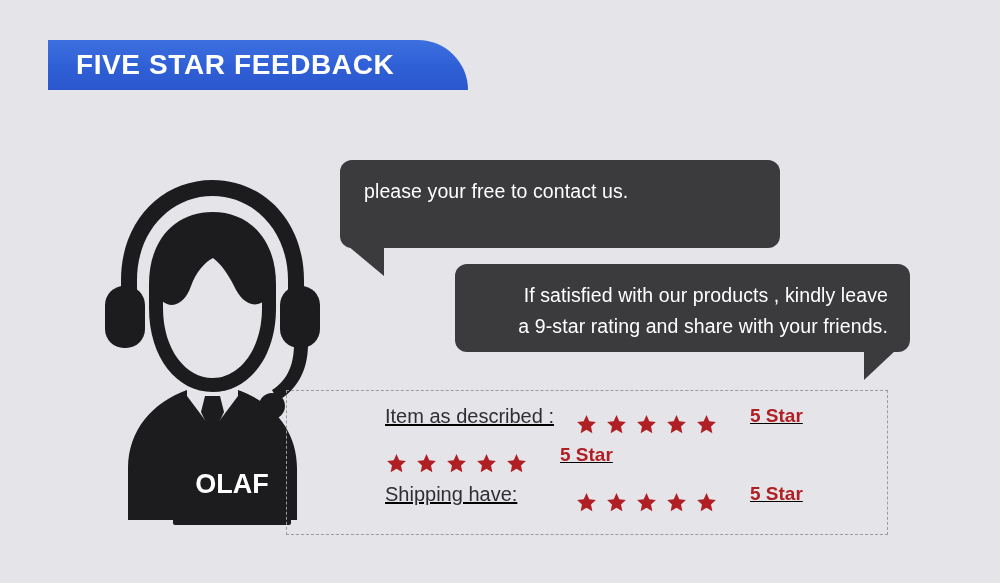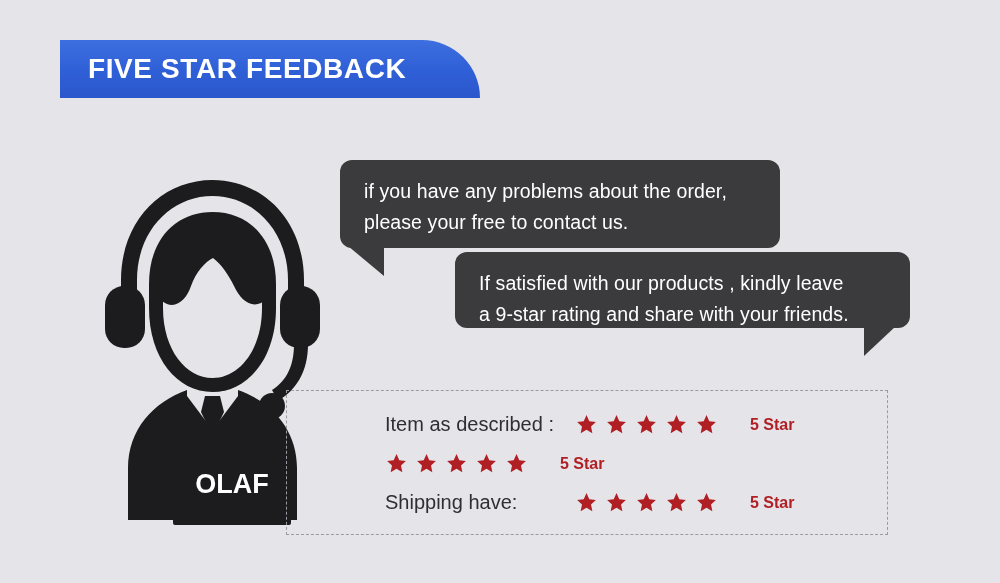"FIVE STAR FEEDBACK" .banner { height: 58px -> 50px; left: 60px -> 48px }
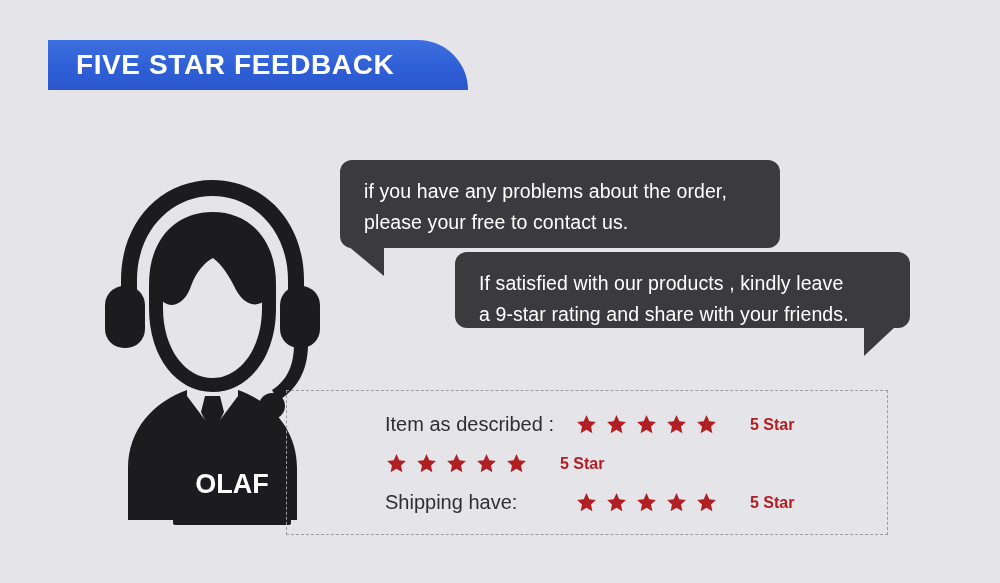"if you have any problems" span.line { html: <span>if you have any problems about the order,</span> -> none }
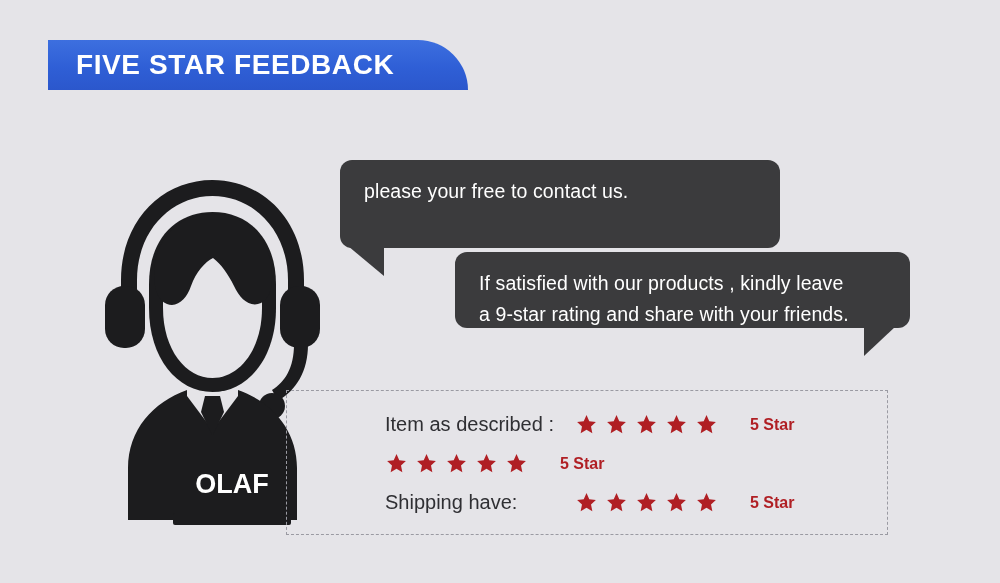"If satisfied with our products" #bubble-2 { height: 76px -> 88px; text-align: none -> right; top: 252px -> 264px }
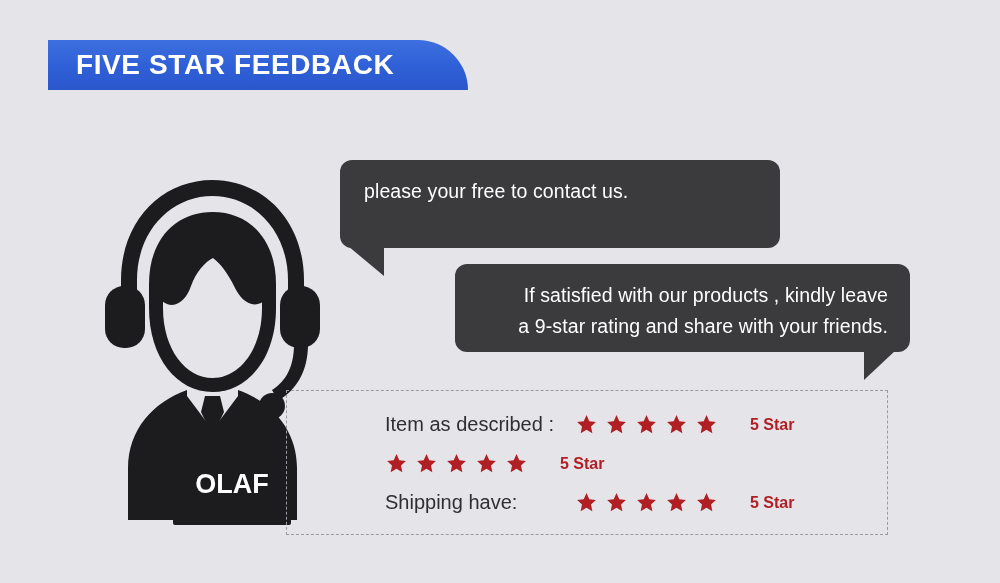"Item as described :" .rating-row { align-items: center -> none; text-decoration: none -> underline }
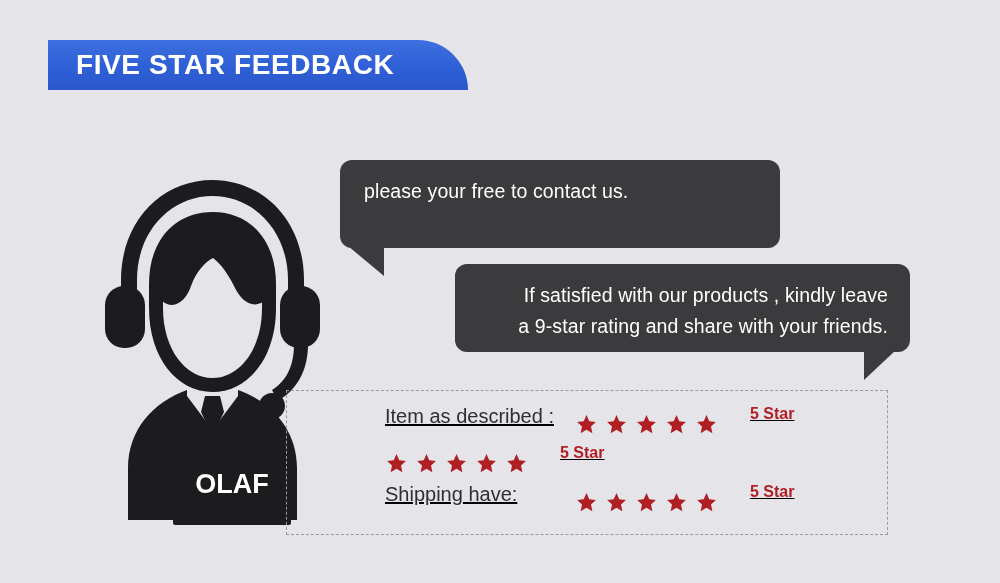"5 Star" .rating-value { font-size: 16px -> 19px }
